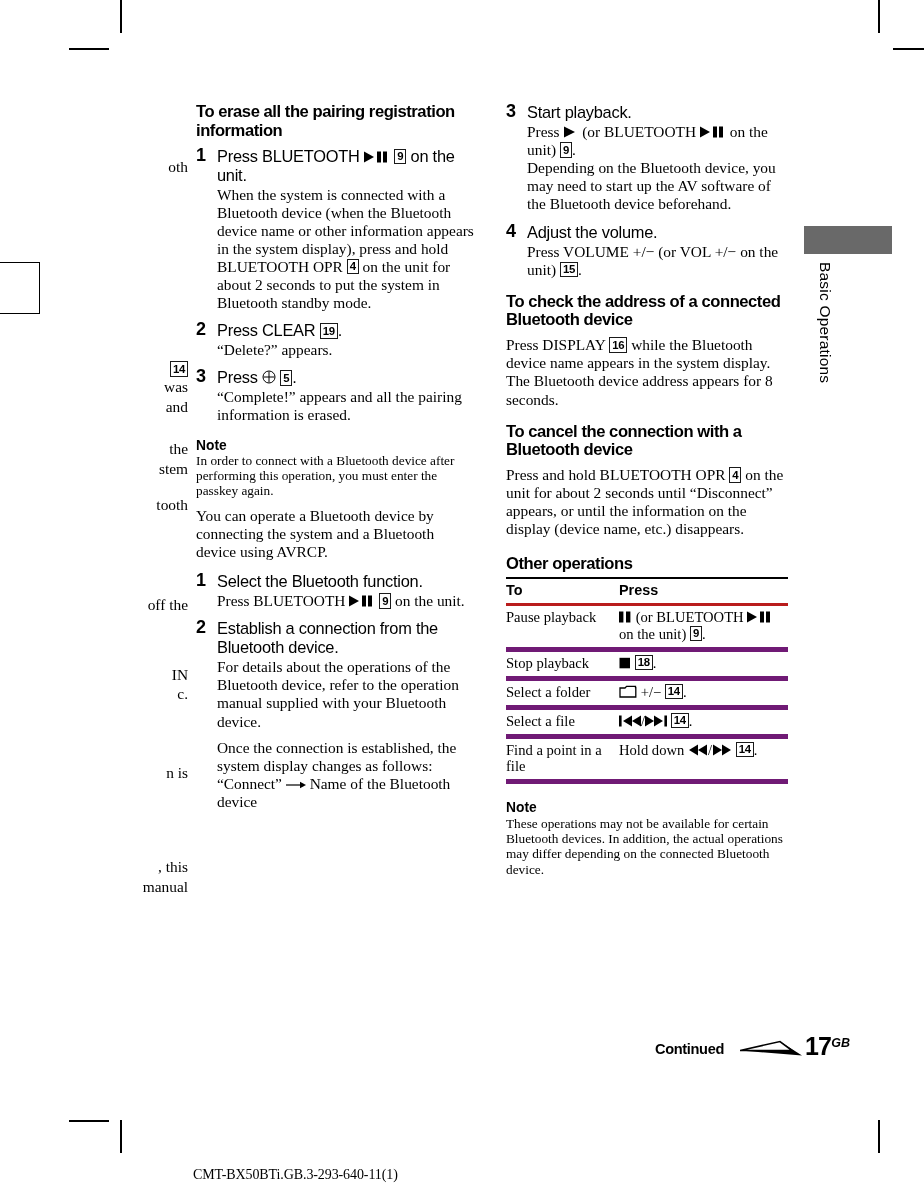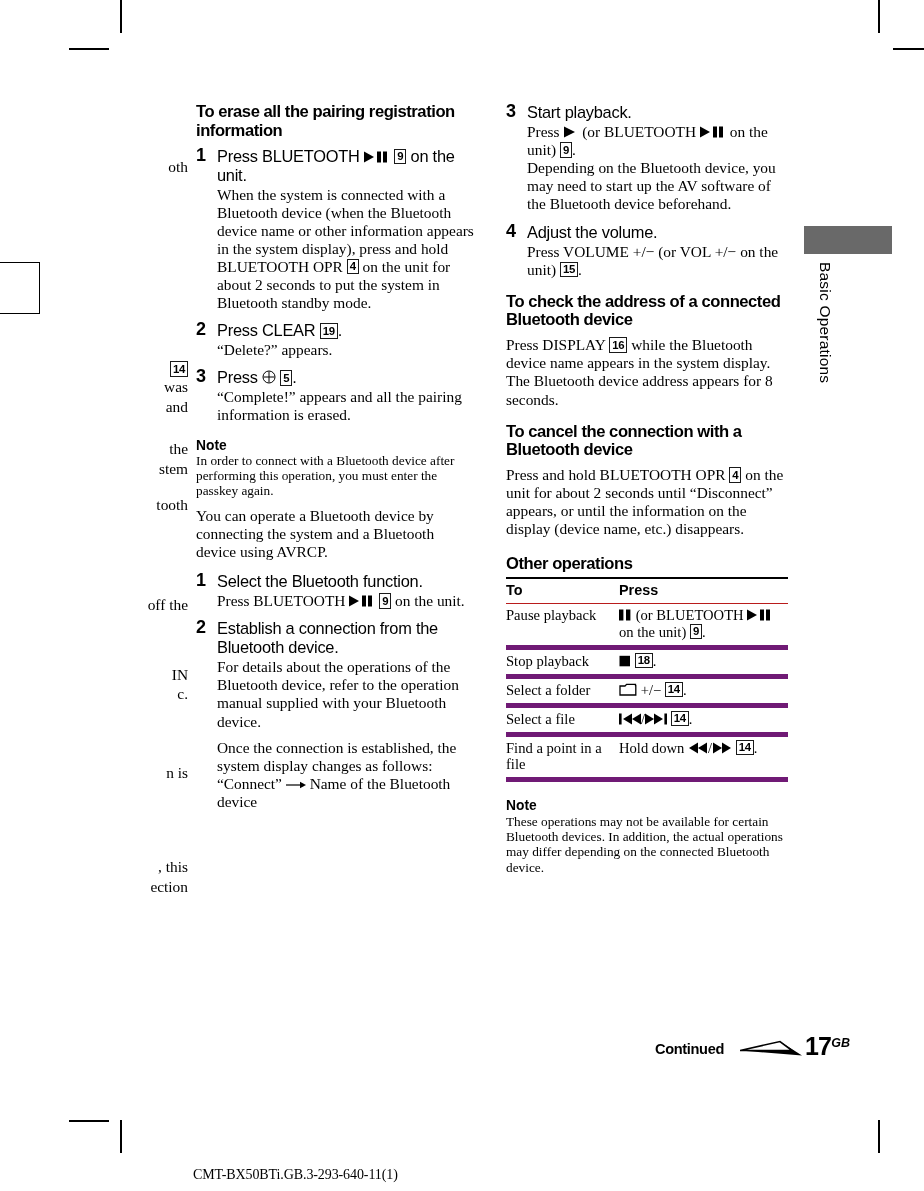"To" .ops-table thead tr { border-bottom: 1px solid #b91c1c -> 3px solid #b91c1c }
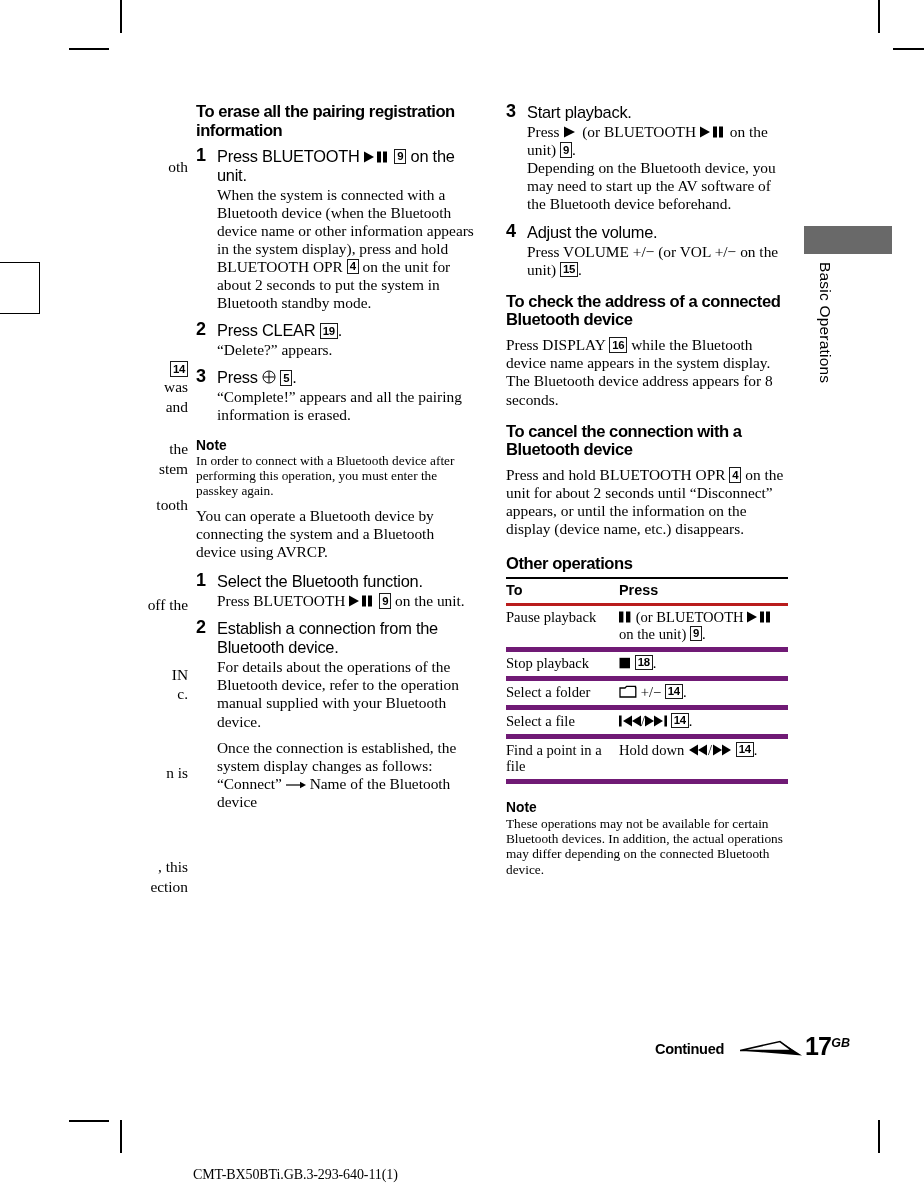"ection" div.cut-frag { text: ection -> manual }
